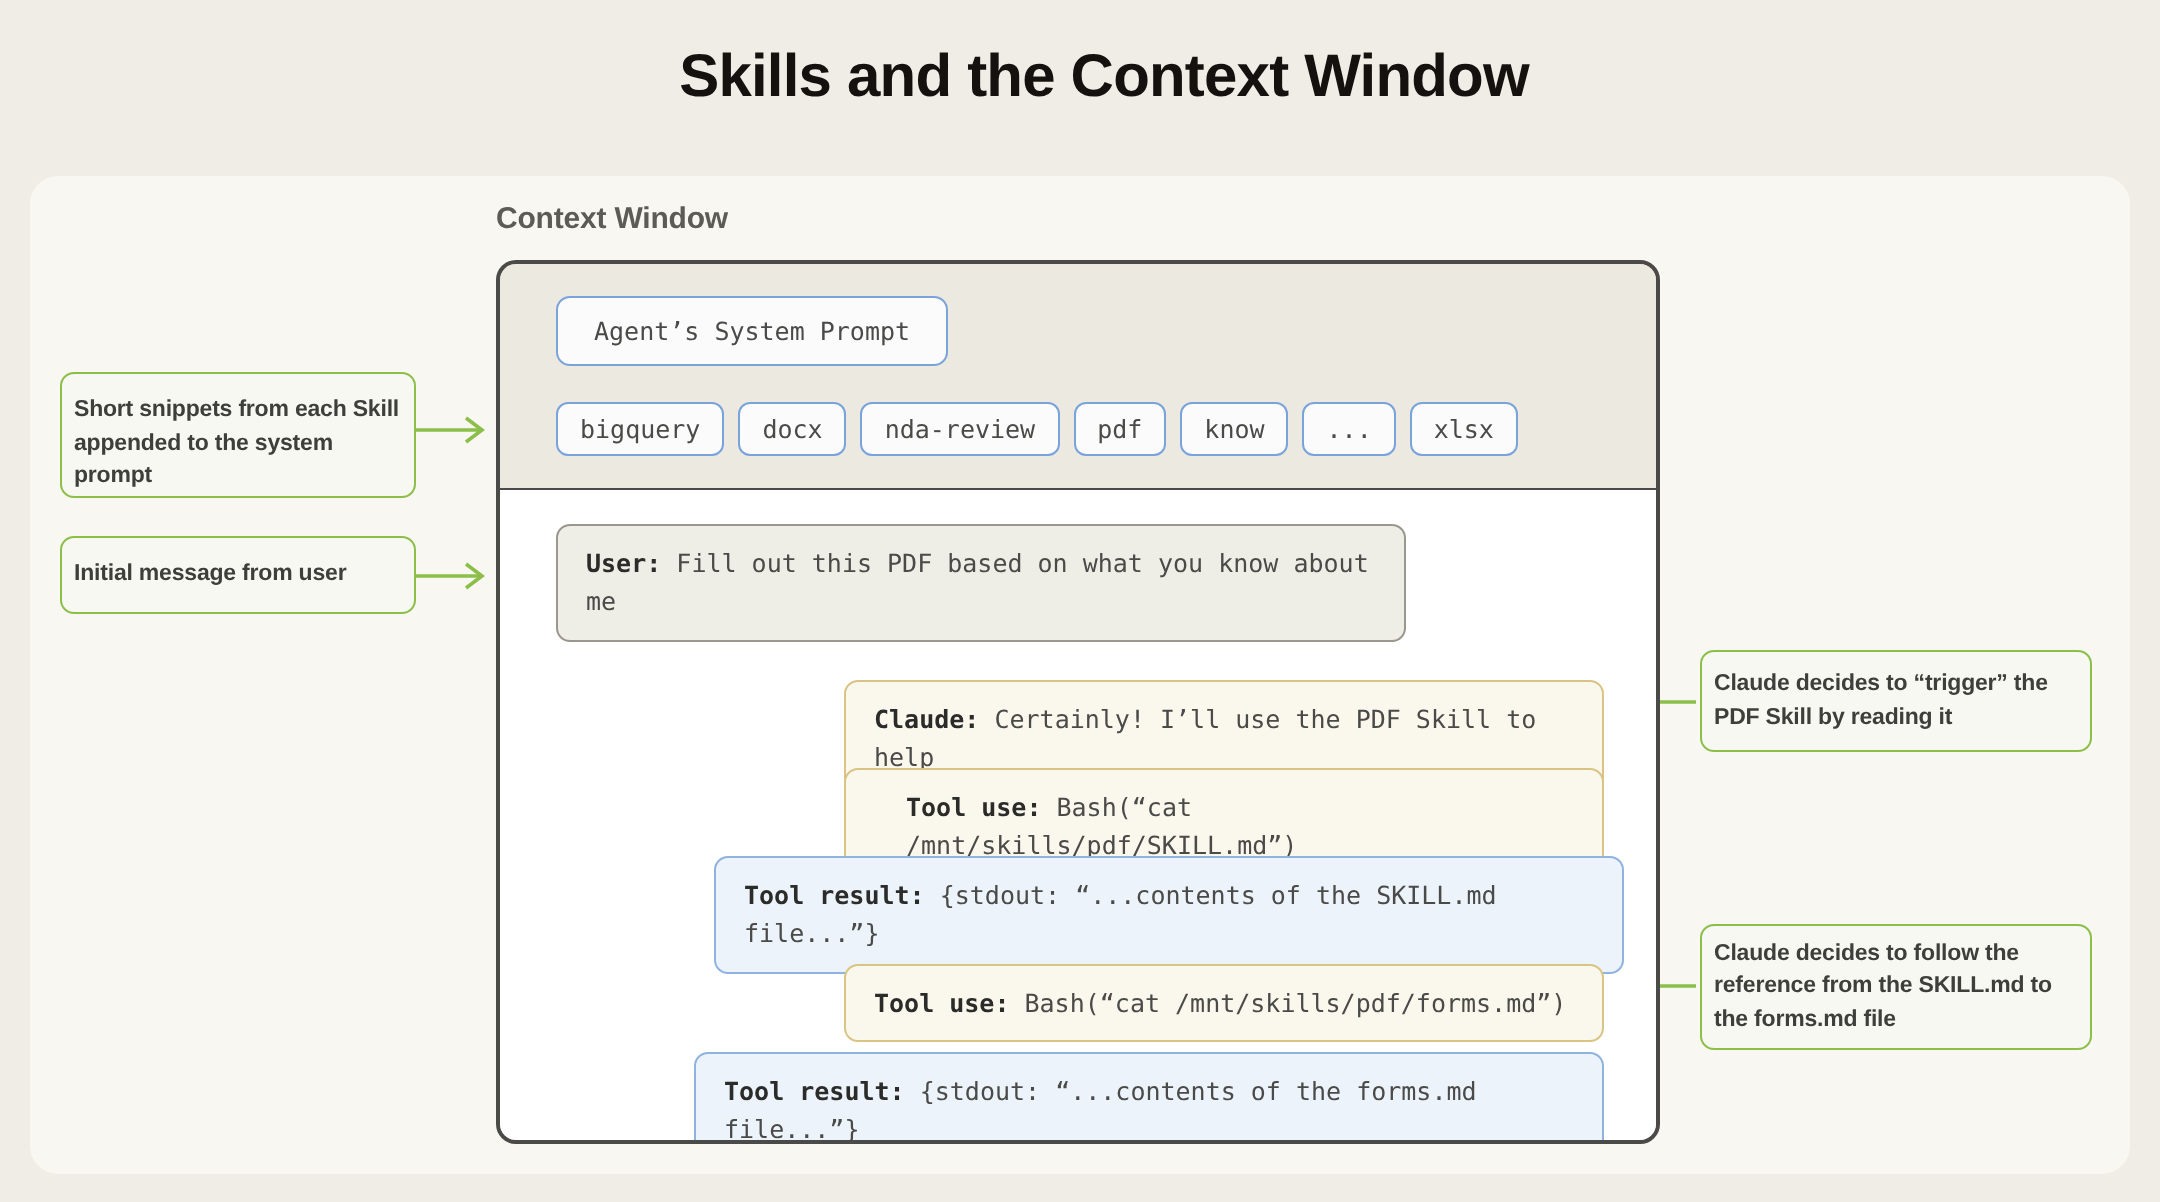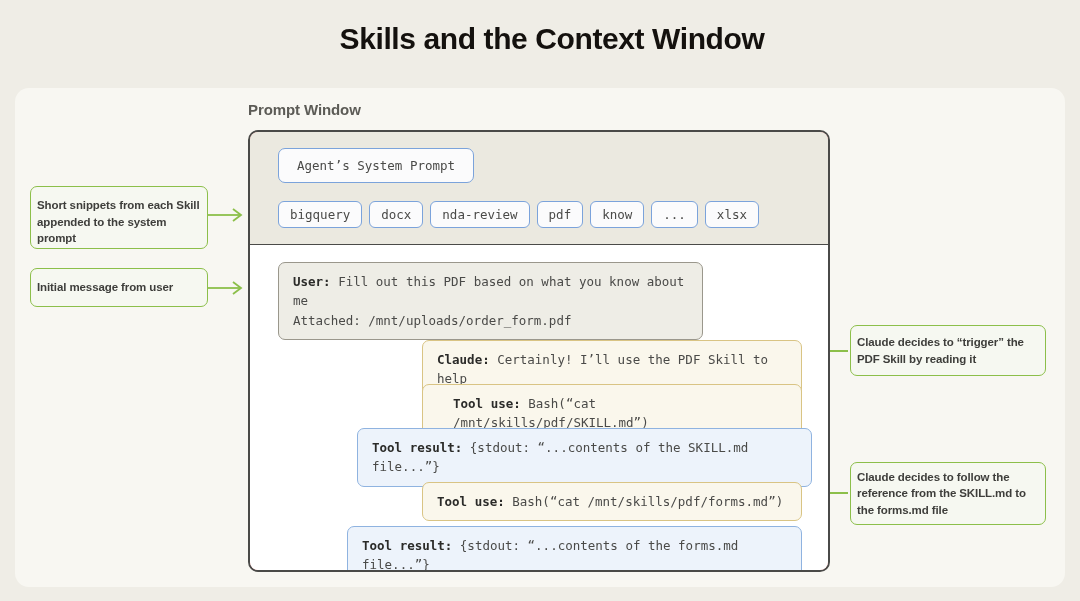"Prompt Window" div.cw-label { text: Prompt -> Context }
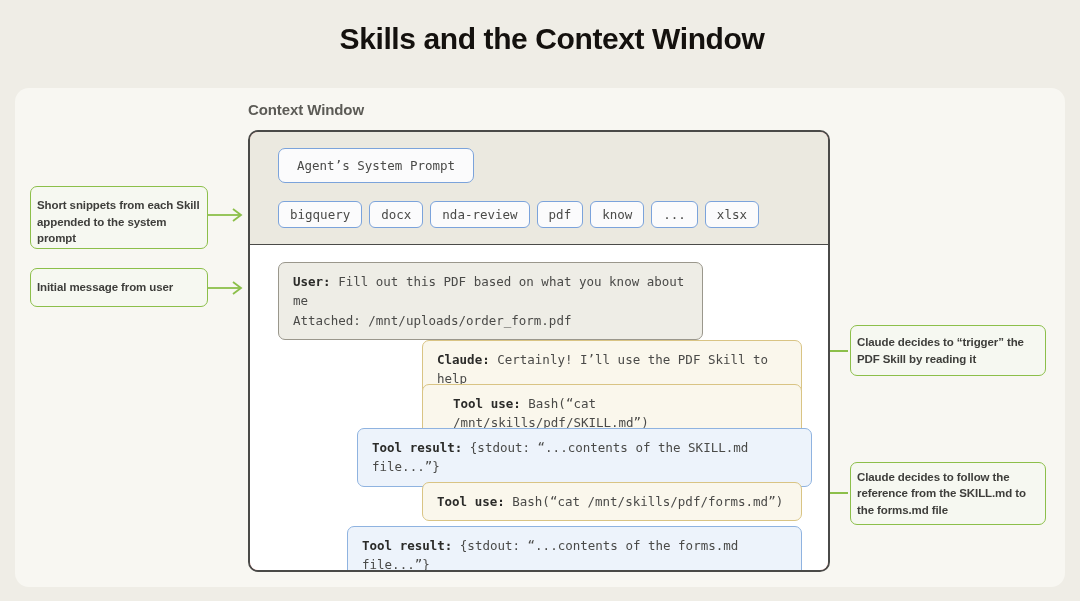"Attached: /mnt/uploads/order_form.pdf" div { html: <div>Attached: /mnt/uploads/order_form.pdf</div> -> none }
